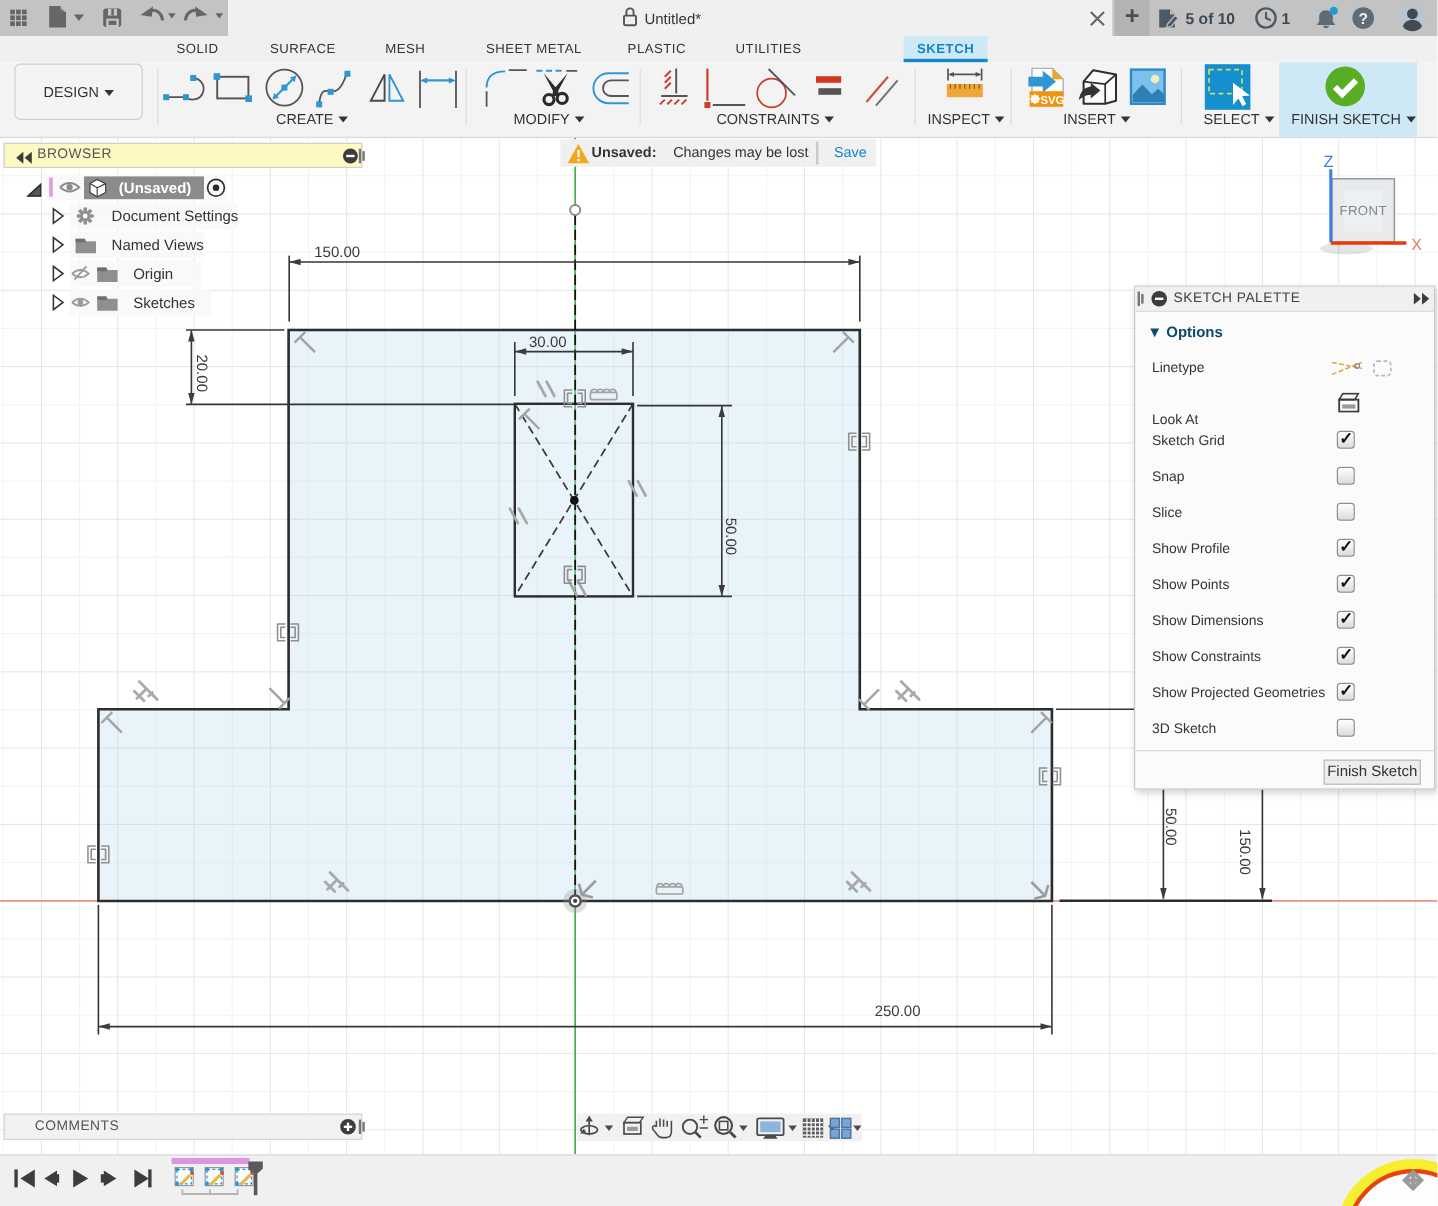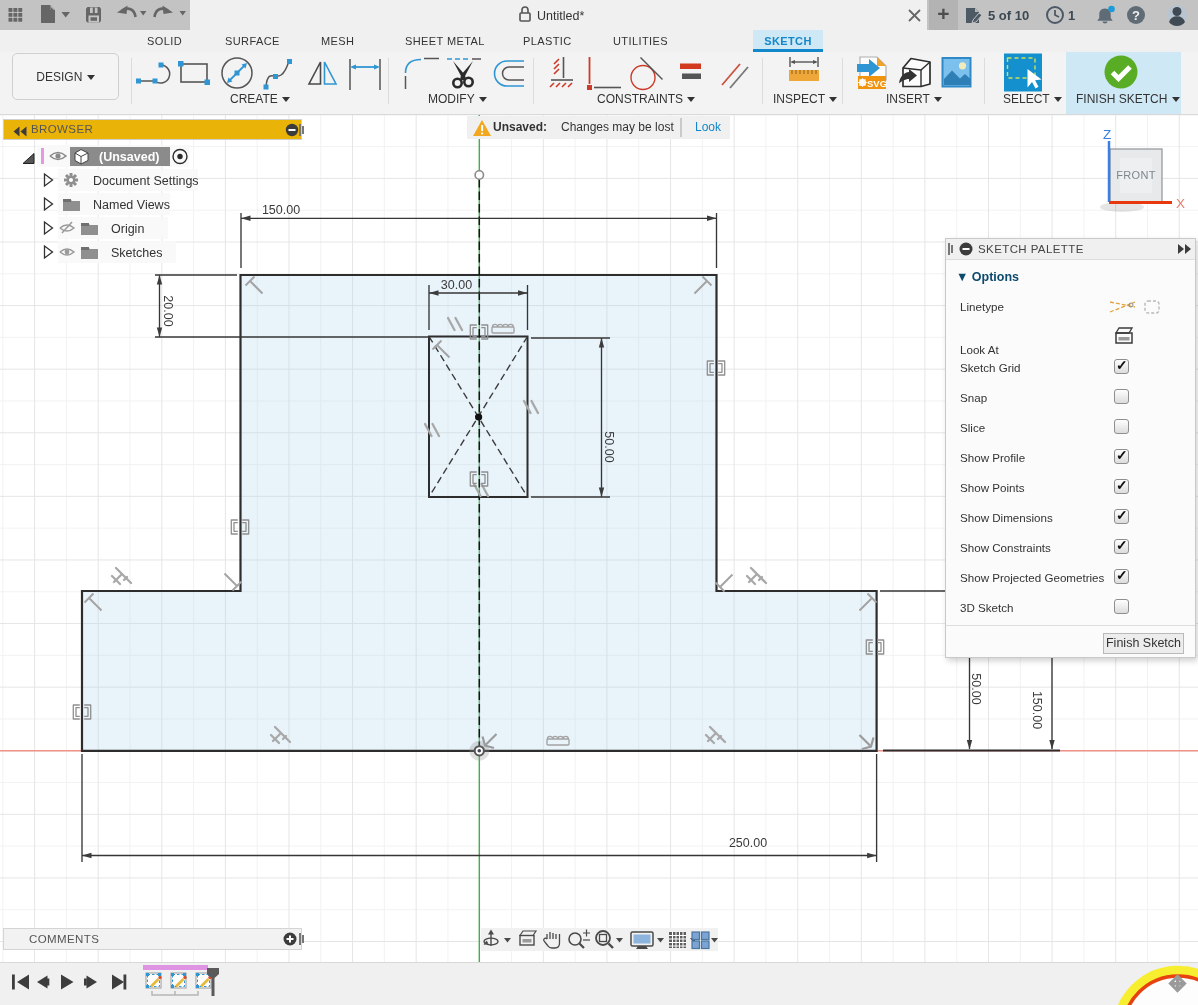"BROWSER" #browserhdr { background: #eab308 -> #fef9c3 }
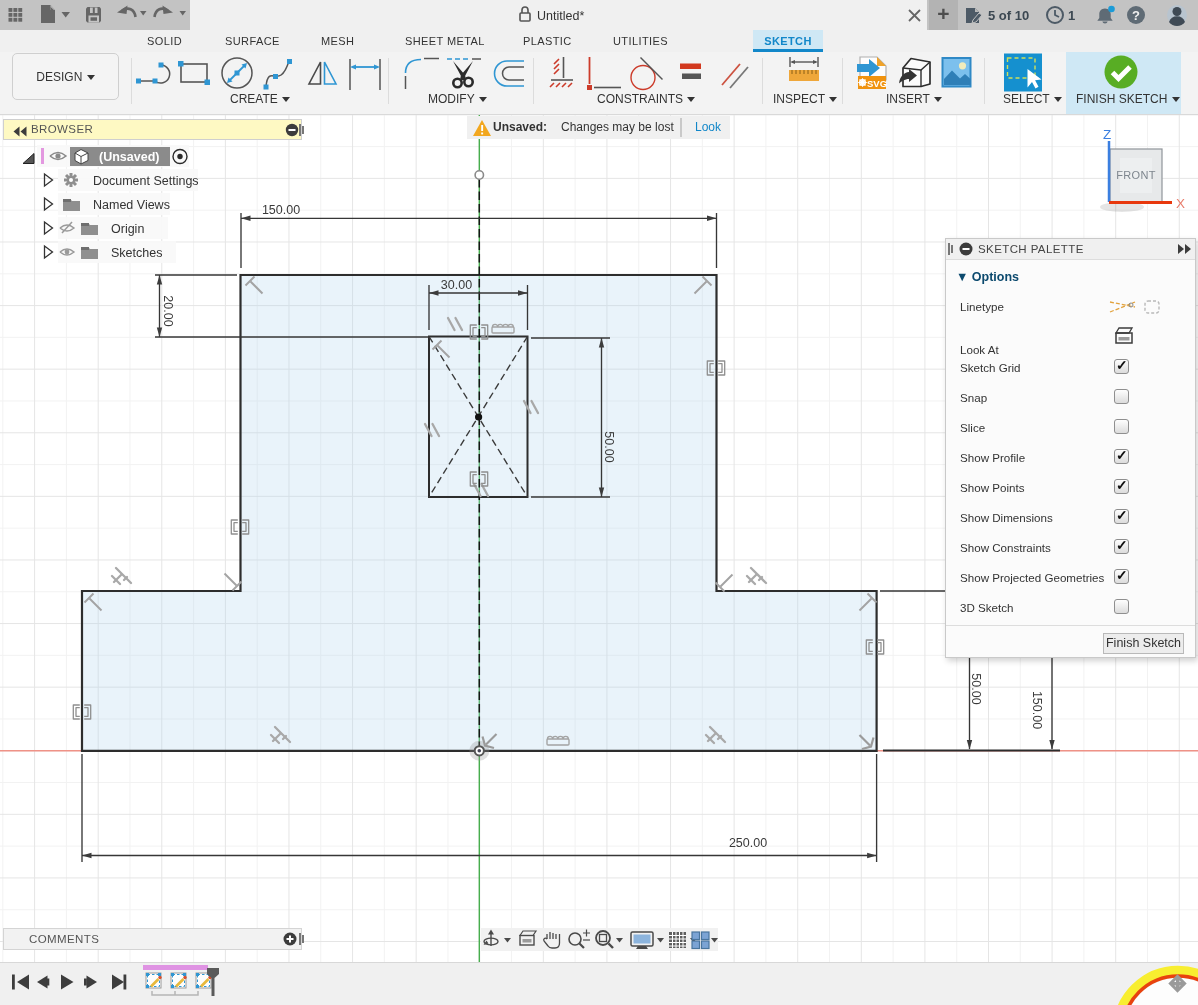"Look" span { text: Look -> Save }
